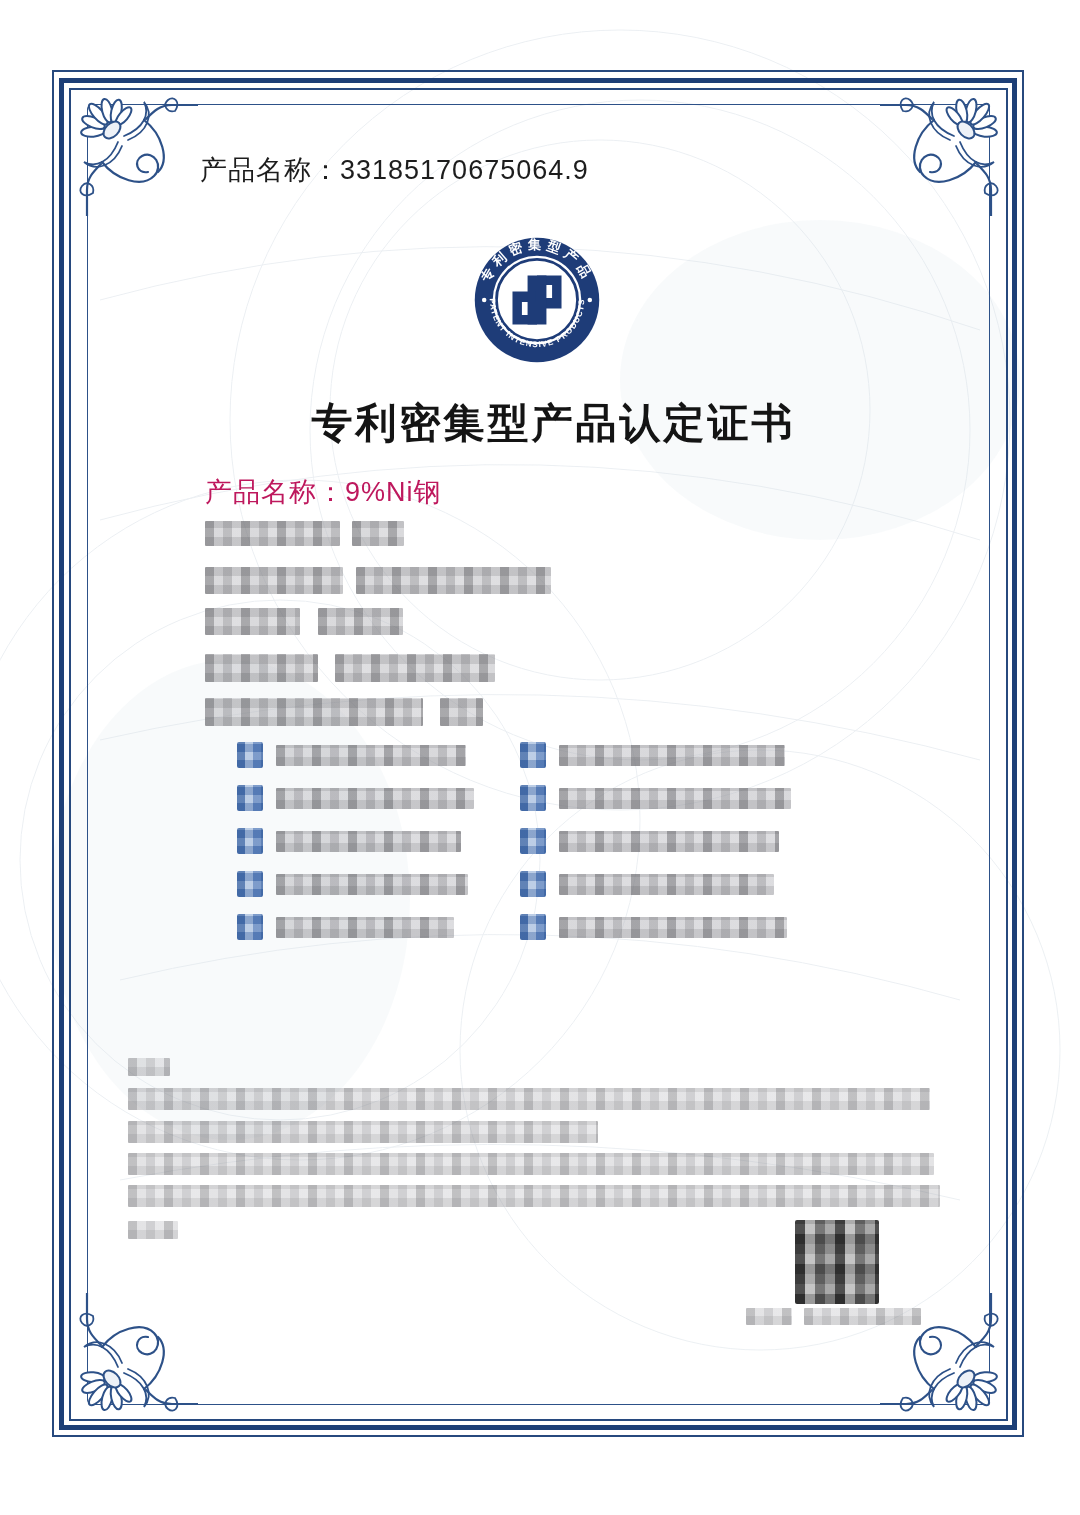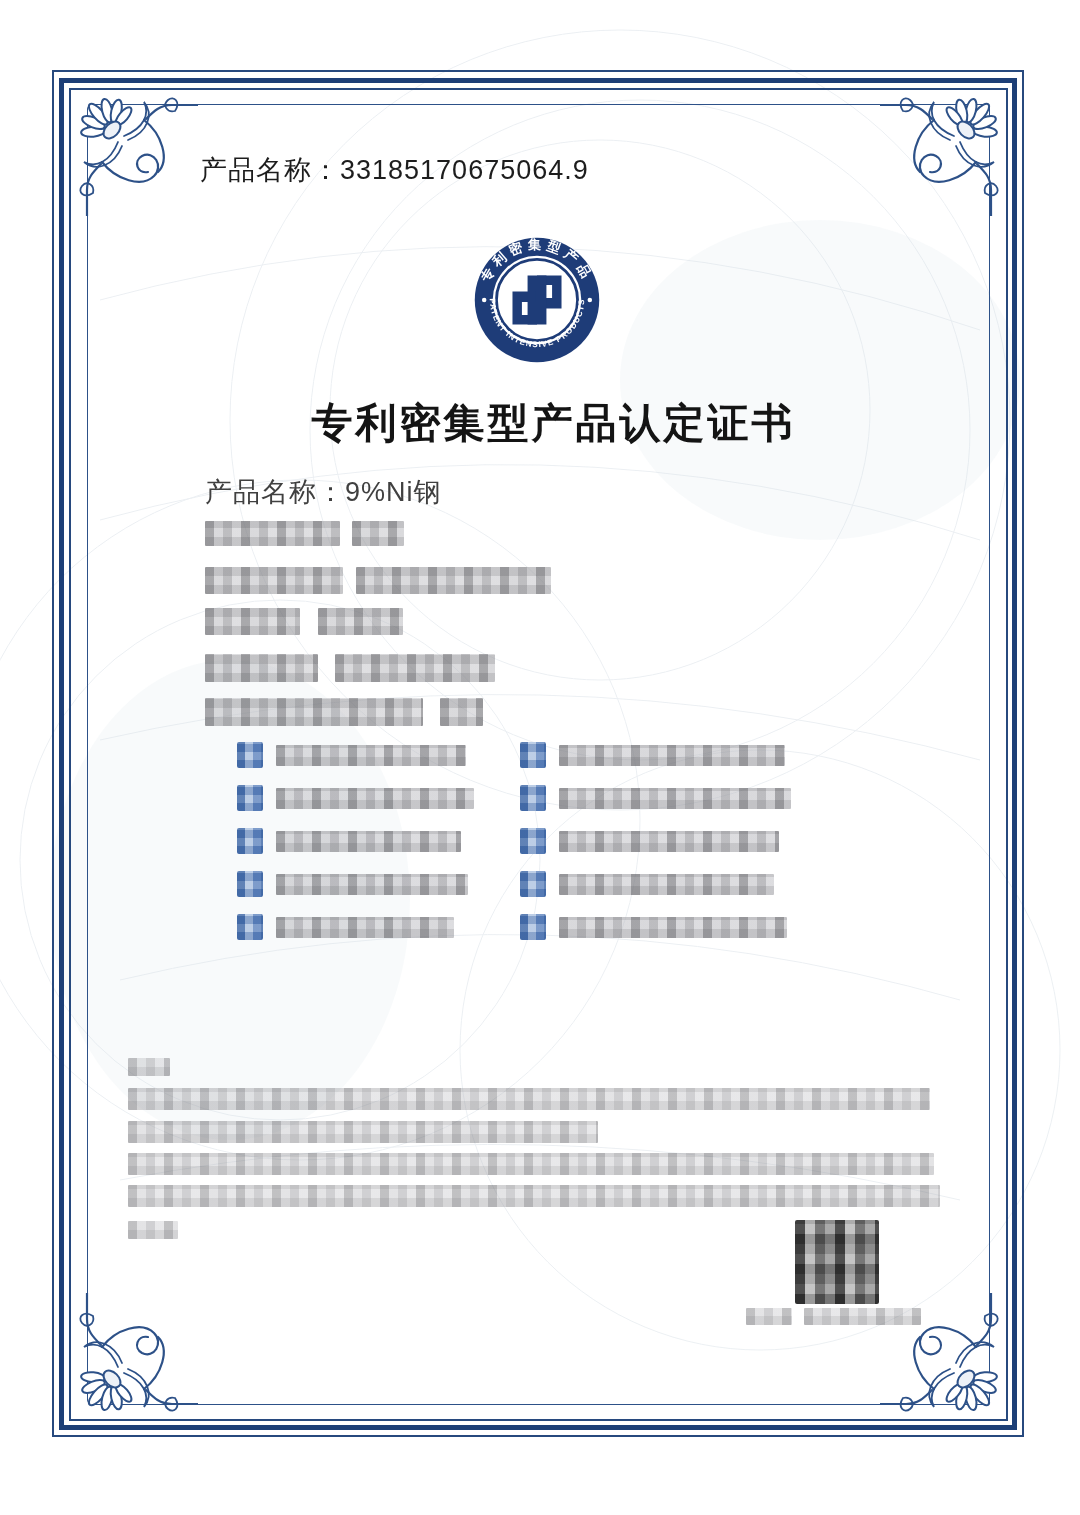"产品名称：9%Ni钢" .product-line { color: #404040 -> #be185d }
